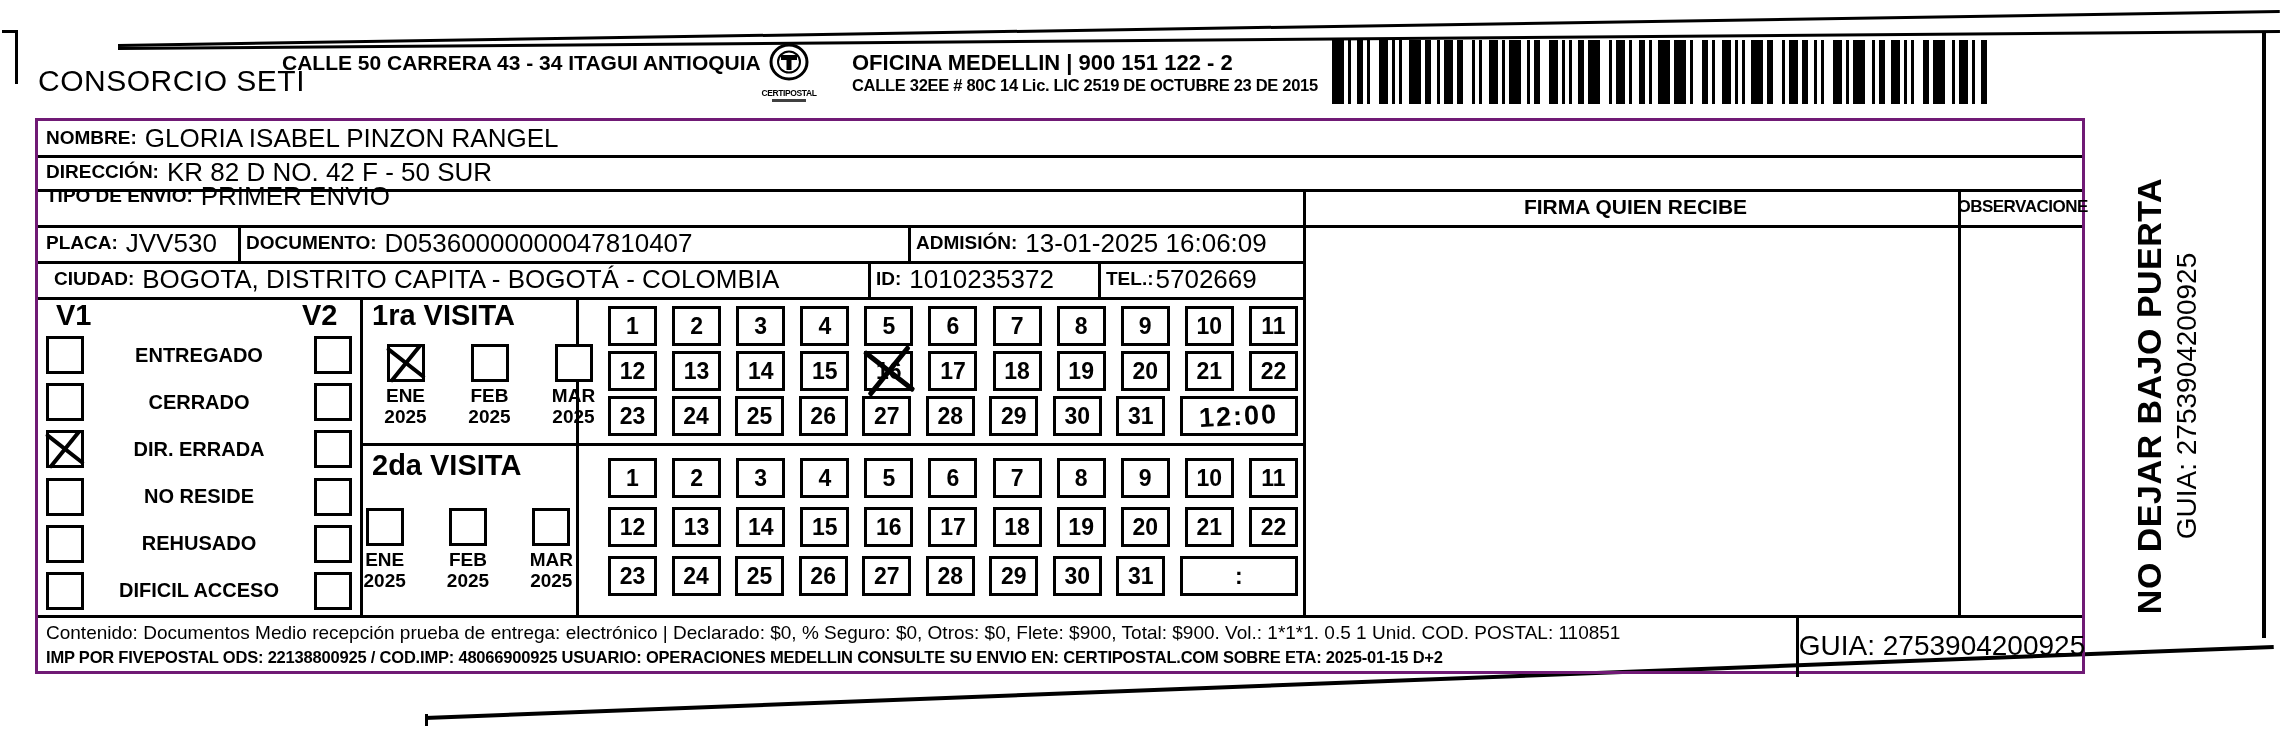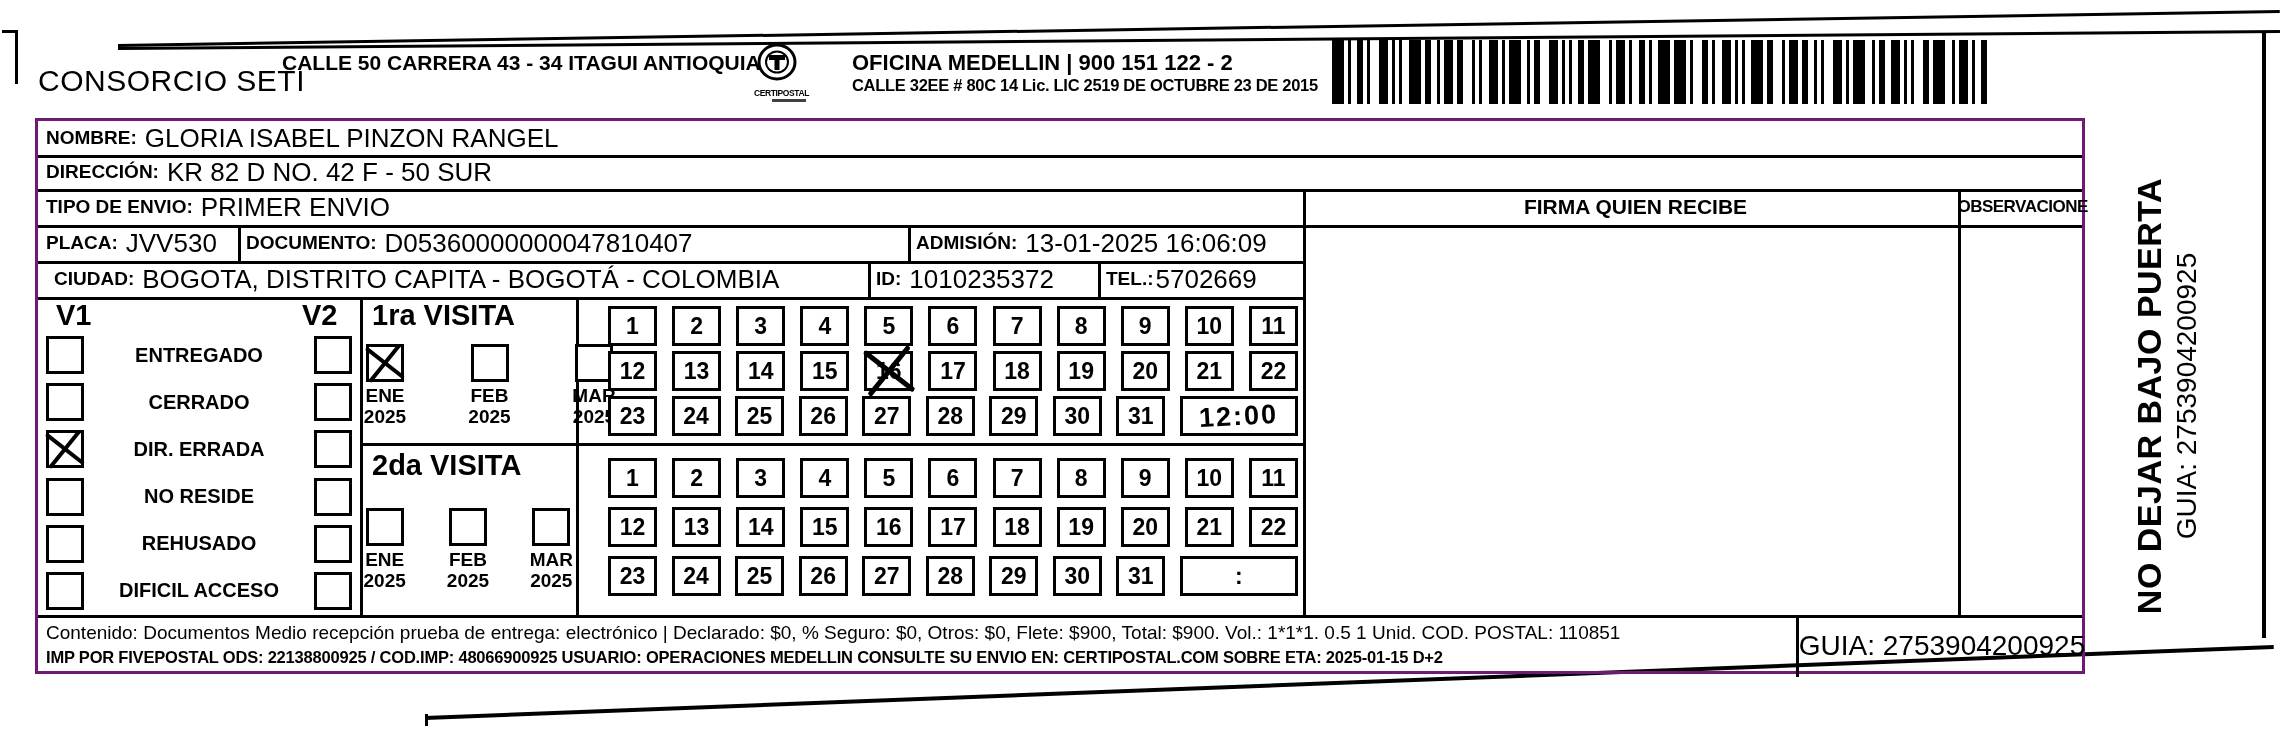"CERTIPOSTAL" .logo { text-align: left -> center }
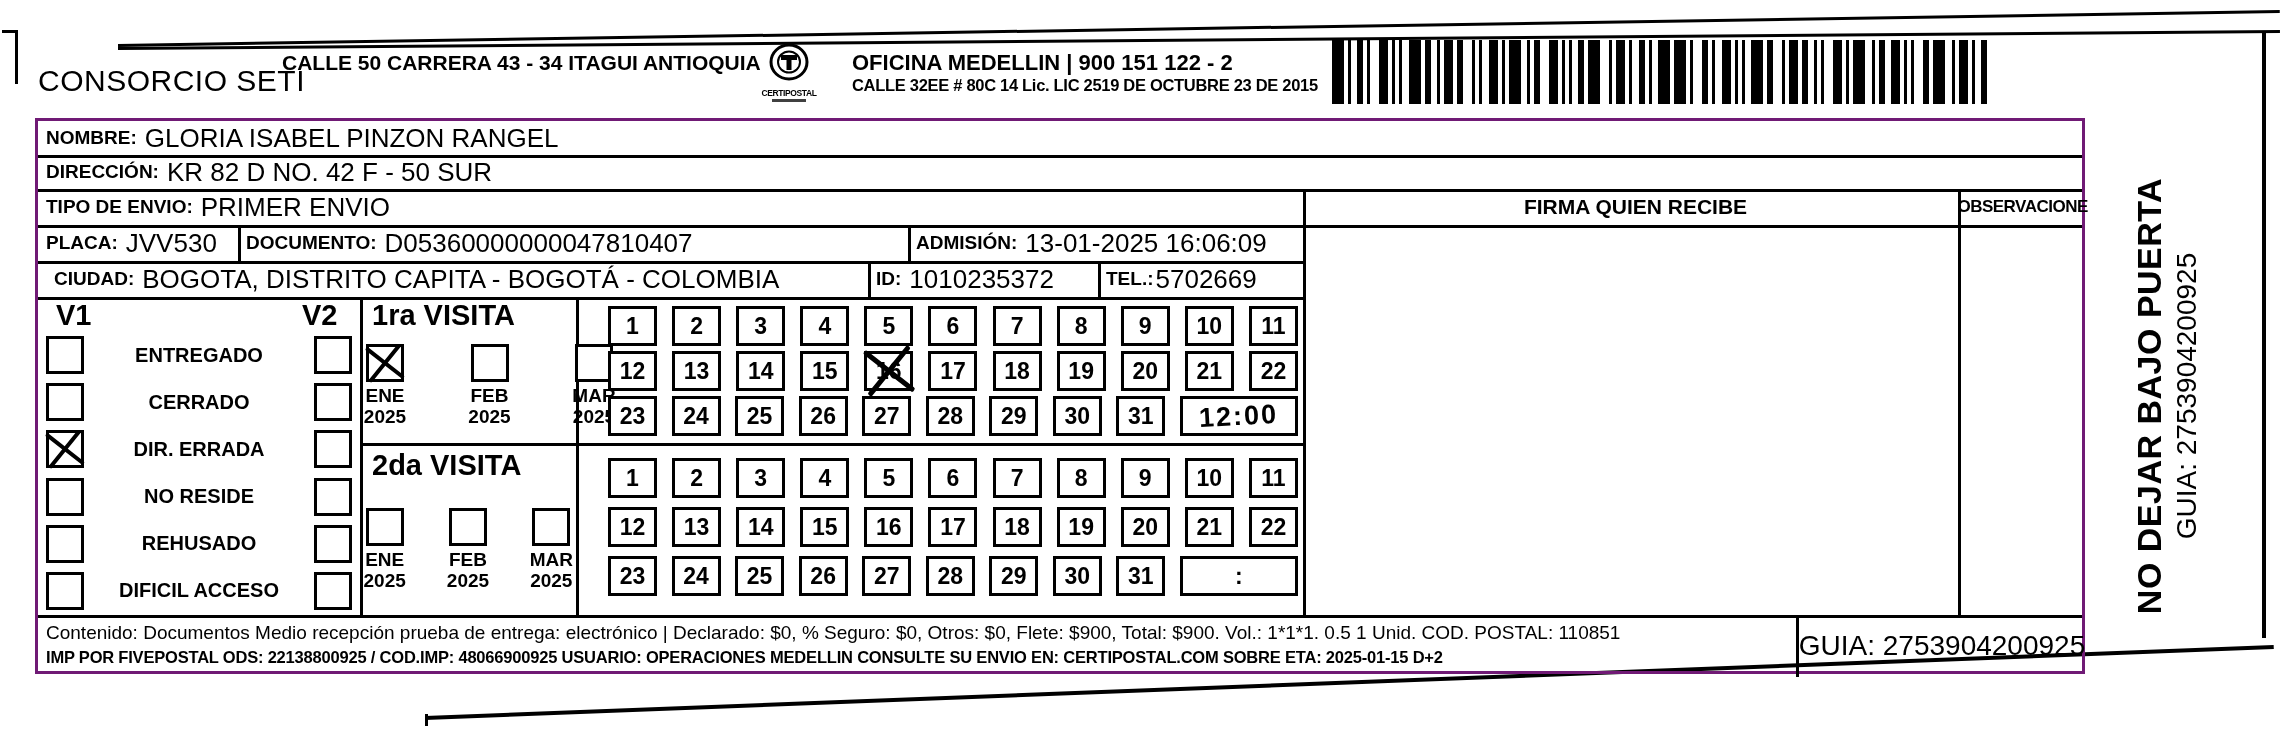"TIPO DE ENVIO:" div.cell { top: 68px -> 57px }
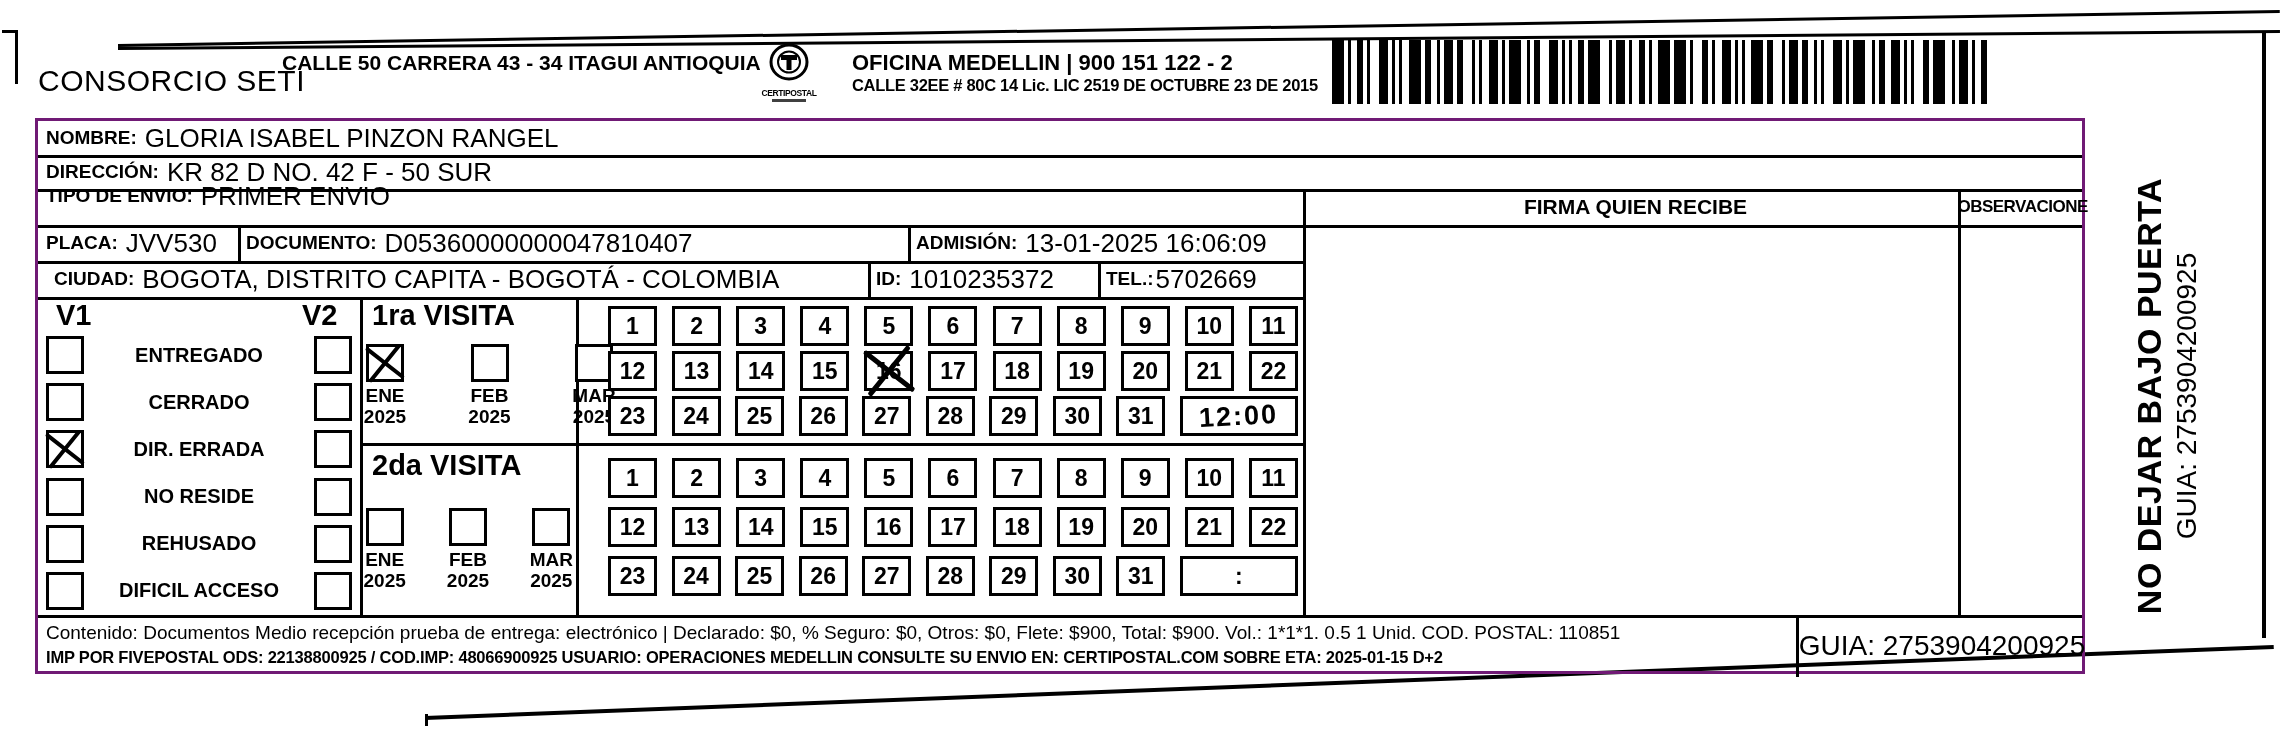"ENE" .months { justify-content: space-between -> center }
